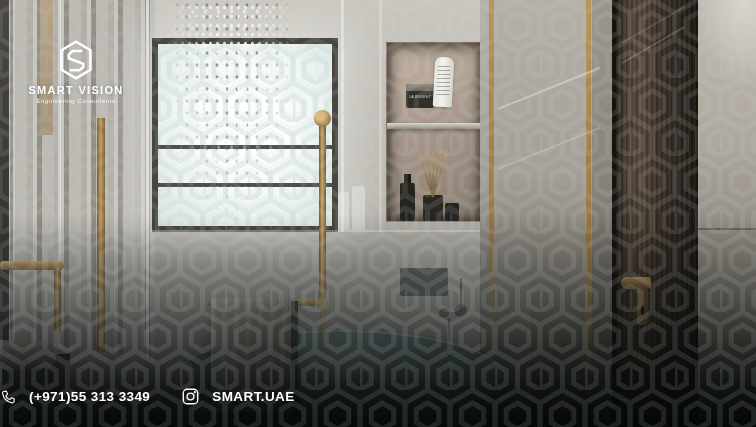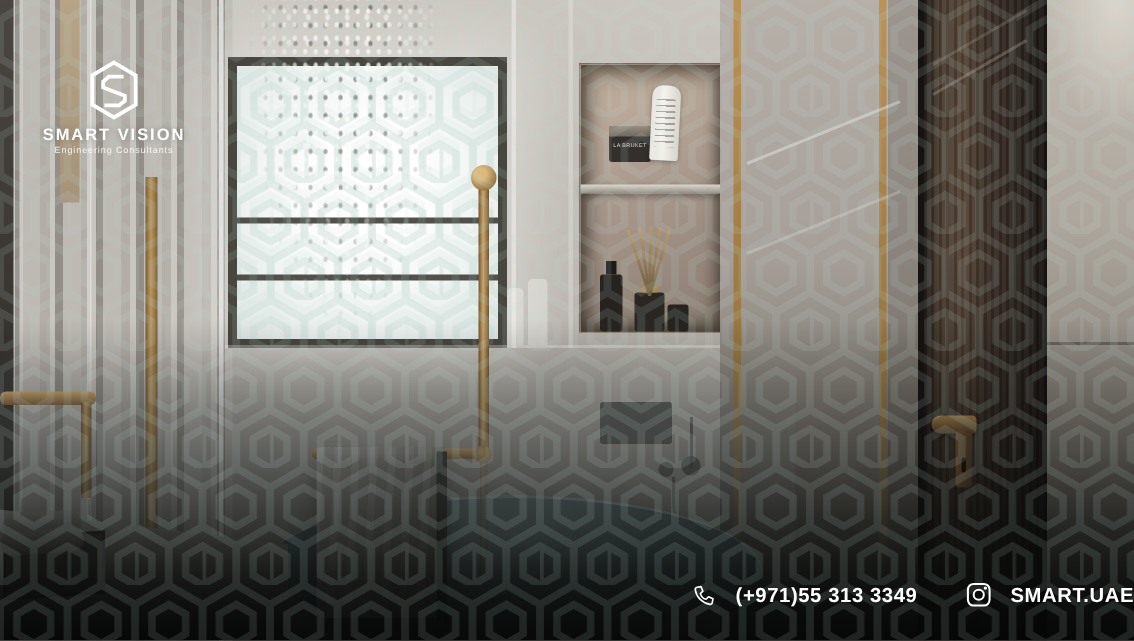"(+971)55 313 3349" .contact { justify-content: flex-end -> flex-start }
